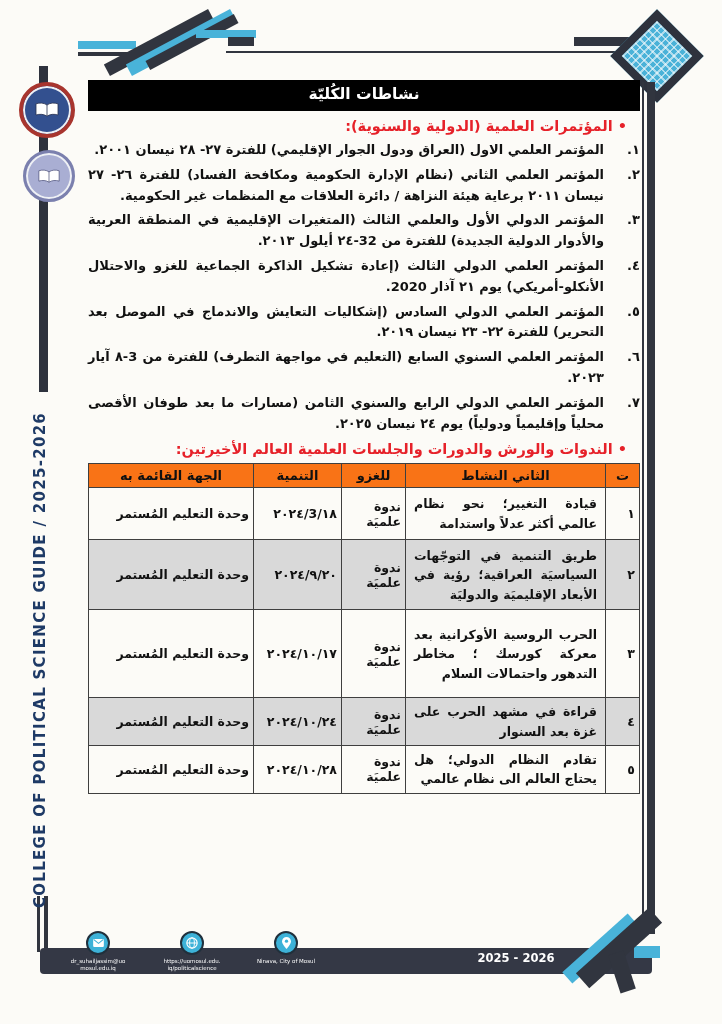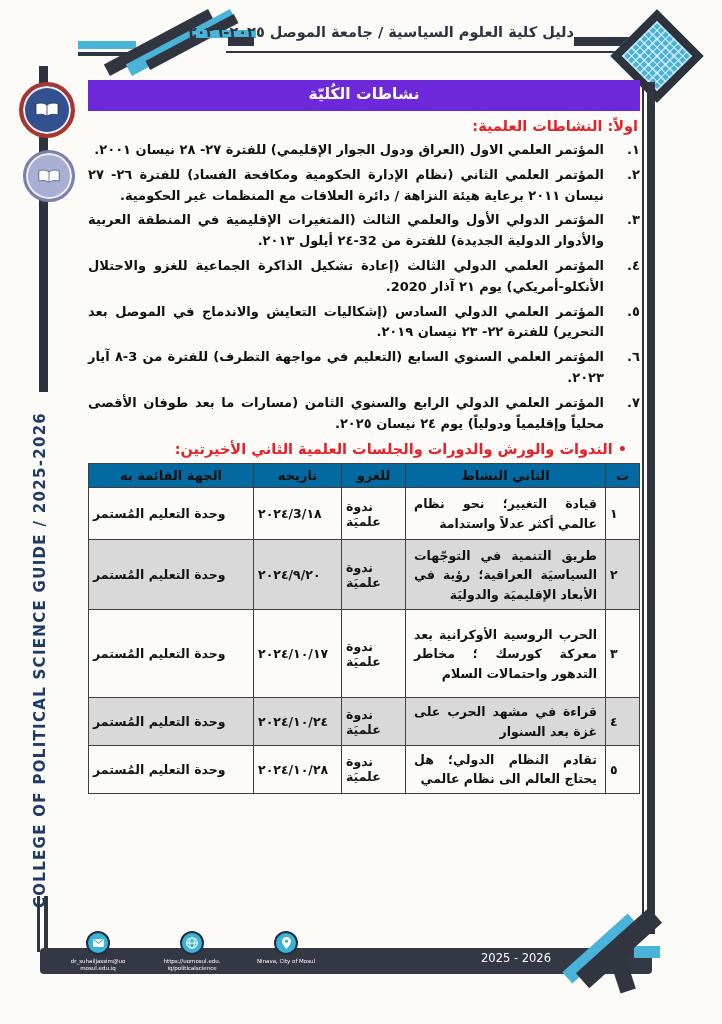"دليل كلية العلوم السياسية /" div.hdr-title { html: <div>دليل كلية العلوم السياسية / جامعة الموصل ٢٠٢٥-٢٠٢٦</div> -> none }
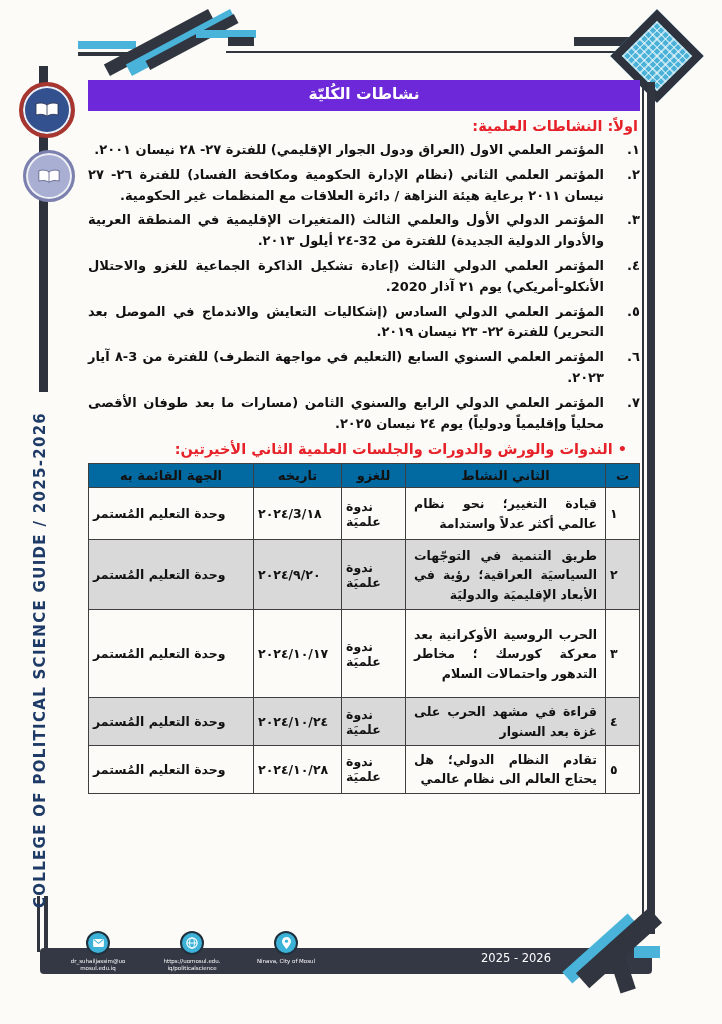"نشاطات الكُليّة" .banner { background: #6d28d9 -> #000000 }
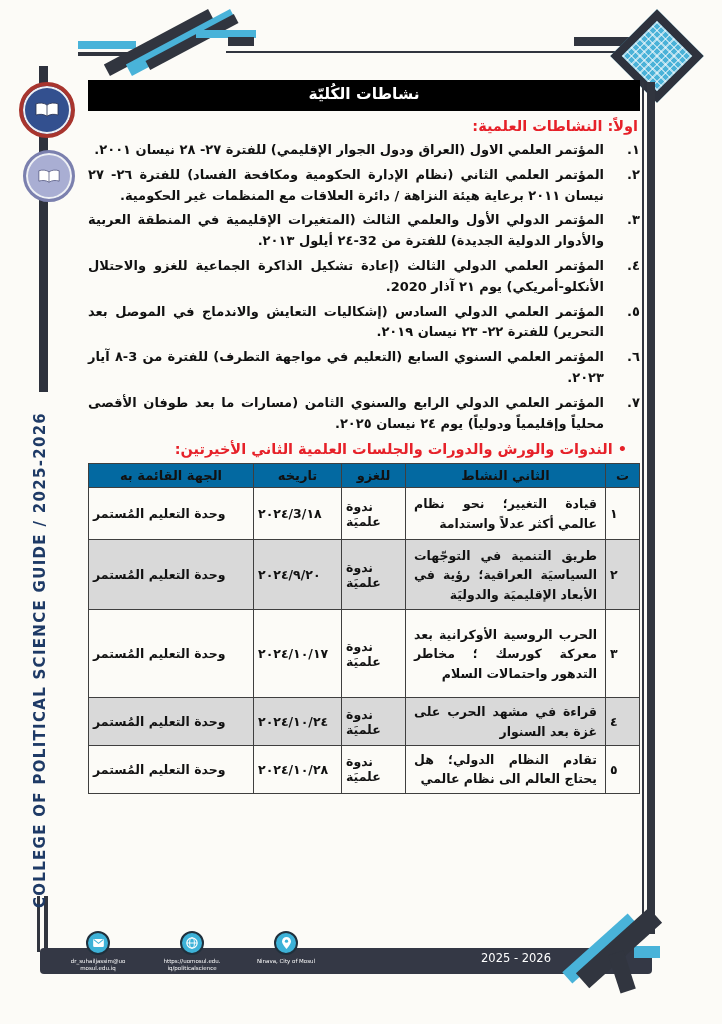"المؤتمرات العلمية (الدولية والسنوية):" div.h-red { html: none -> <div>المؤتمرات العلمية (الدولية والسنوية):</div> }
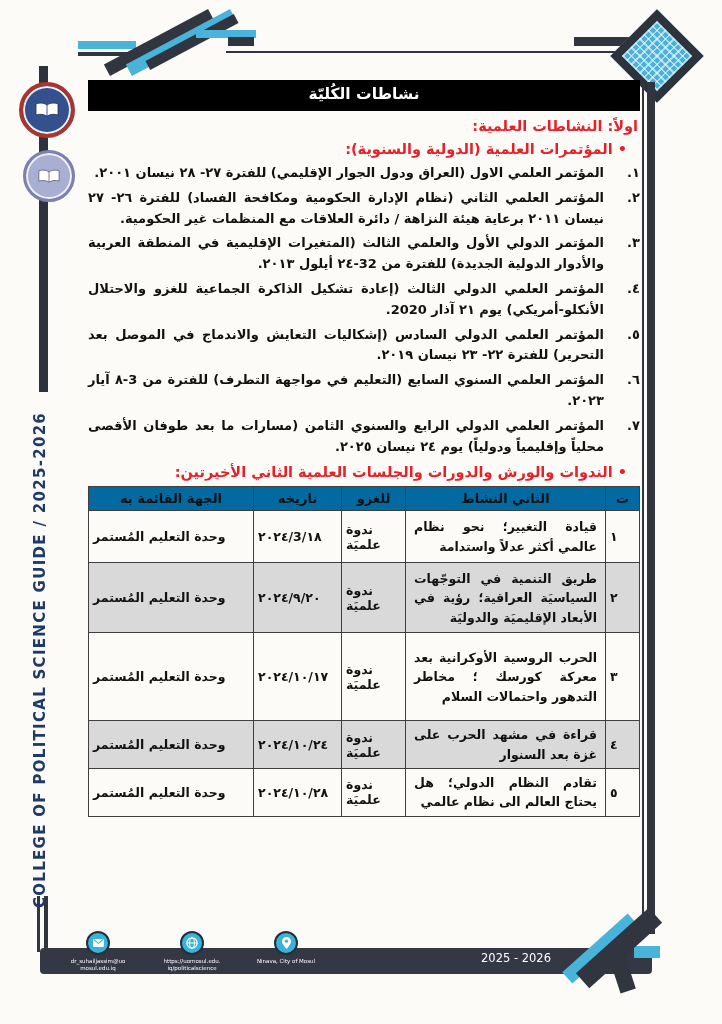"اولاً: النشاطات العلمية:" div.h-red { html: <div>اولاً: النشاطات العلمية:</div> -> none }
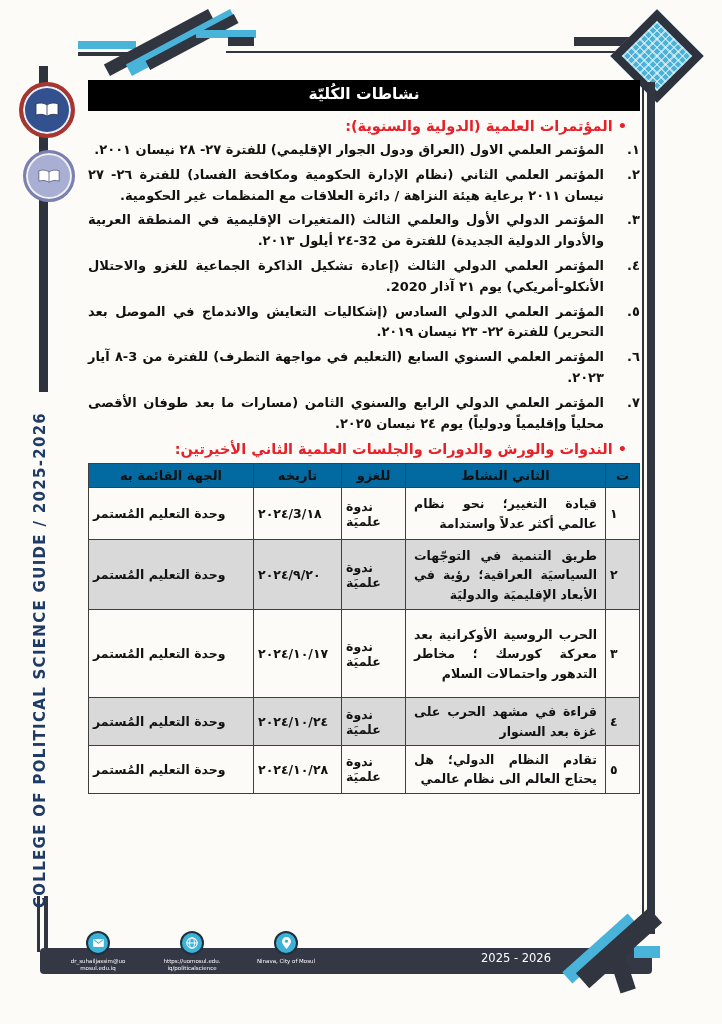"الندوات والورش والدورات والجلسات العلمية" div.h-red { text: الثاني -> العالم }
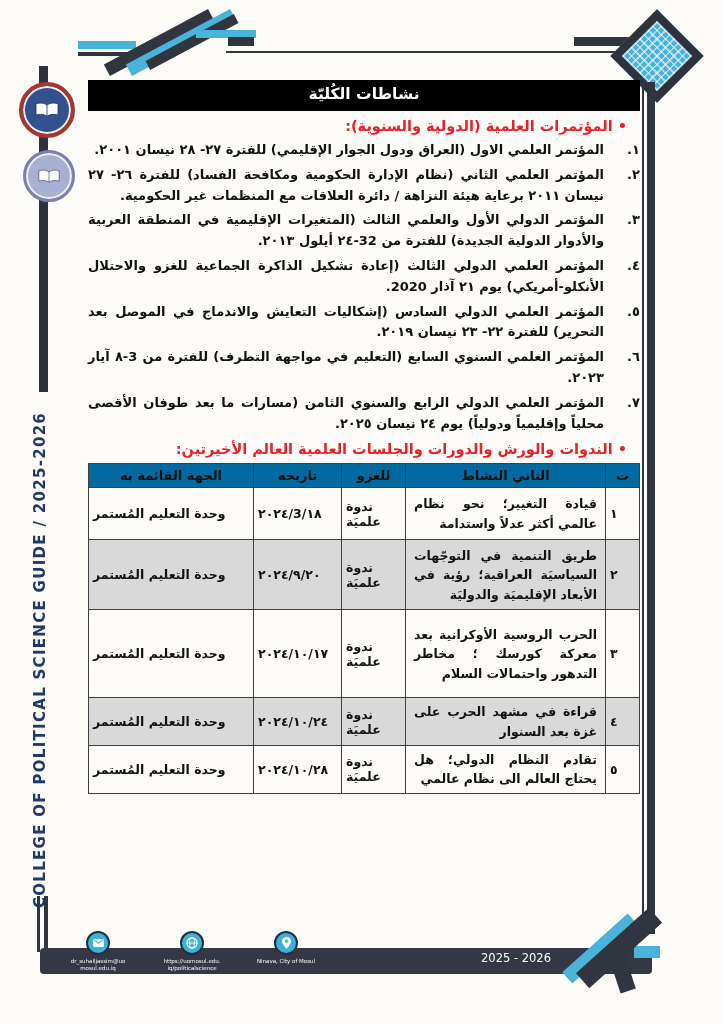"الجهة القائمة به" .act-table th { background: #0369a1 -> #f97316 }
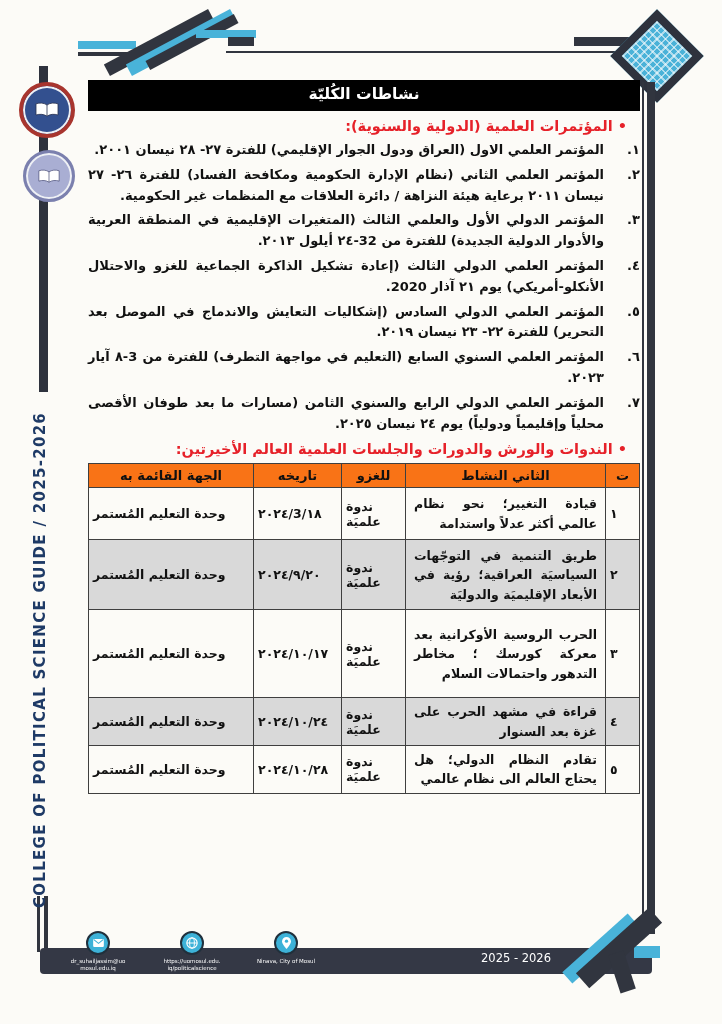"تاريخه" th { text: تاريخه -> التنمية }
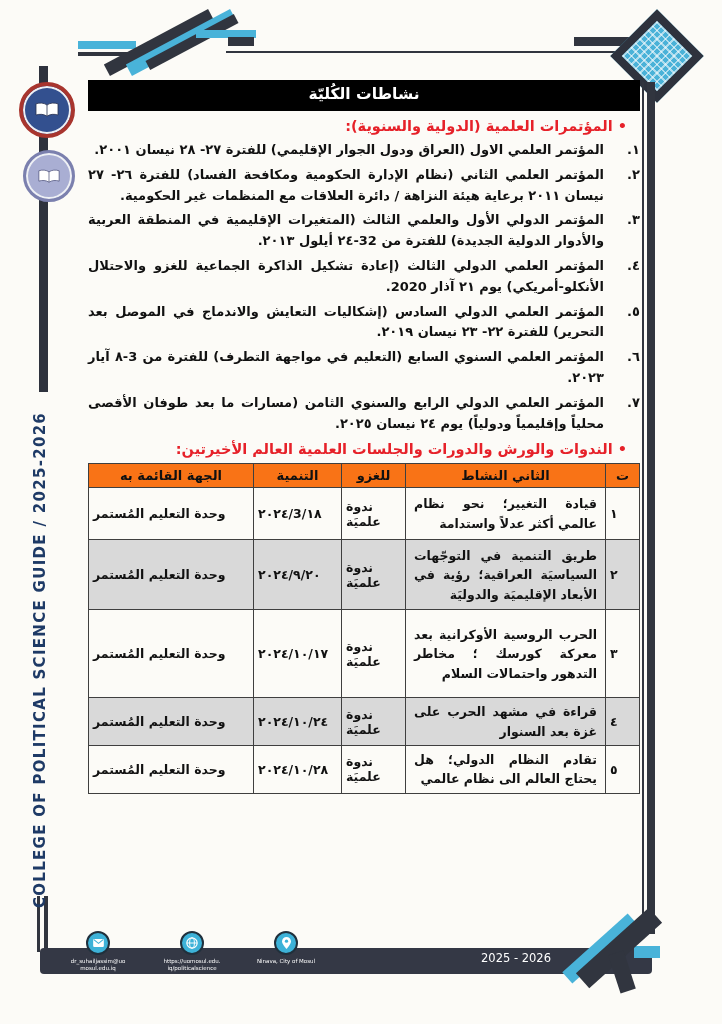"وحدة التعليم المُستمر" .act-table td { text-align: left -> right }
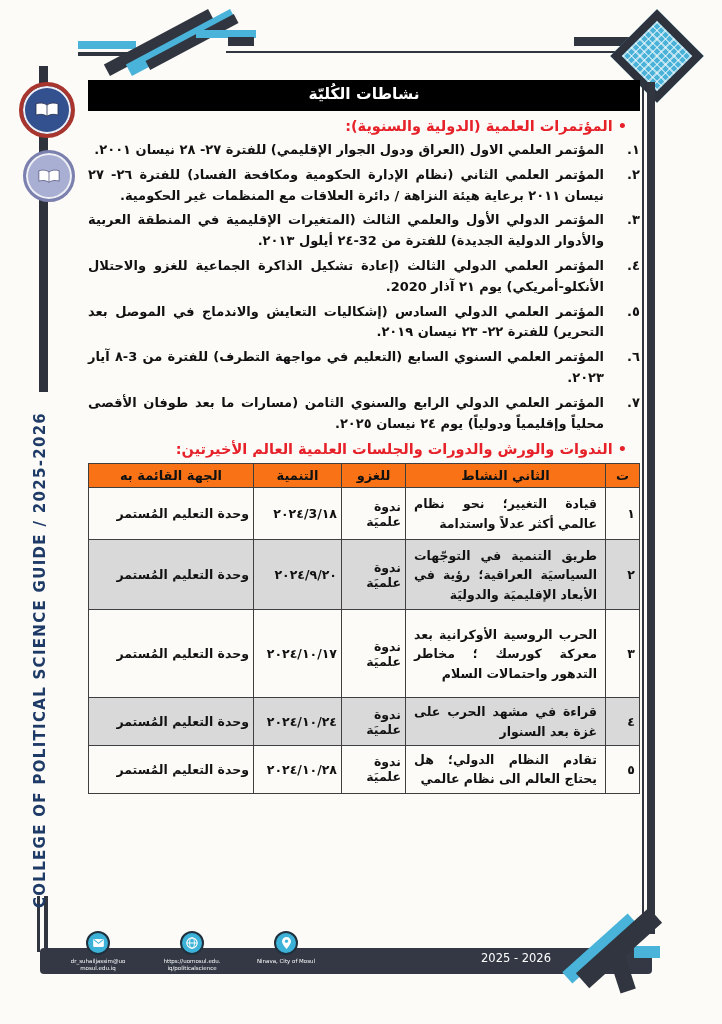"2025 - 2026" .f-year { font-weight: normal -> bold }
